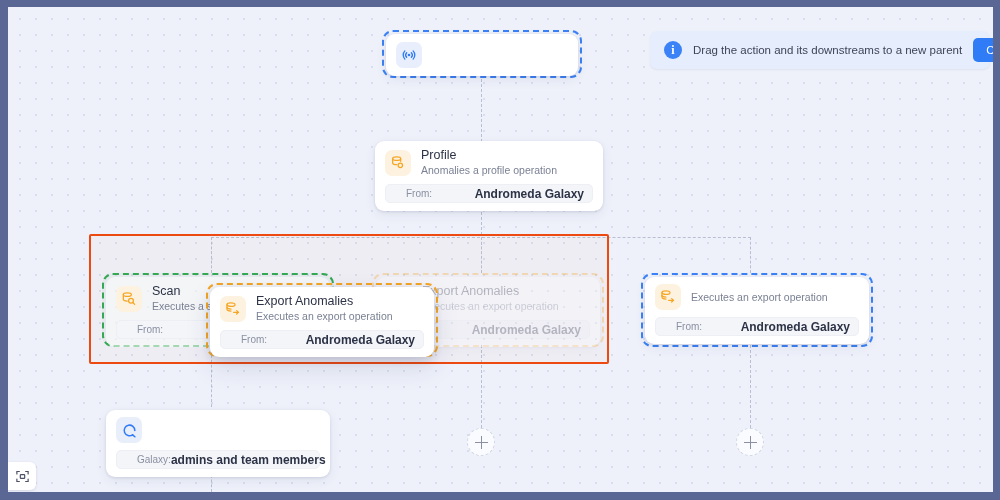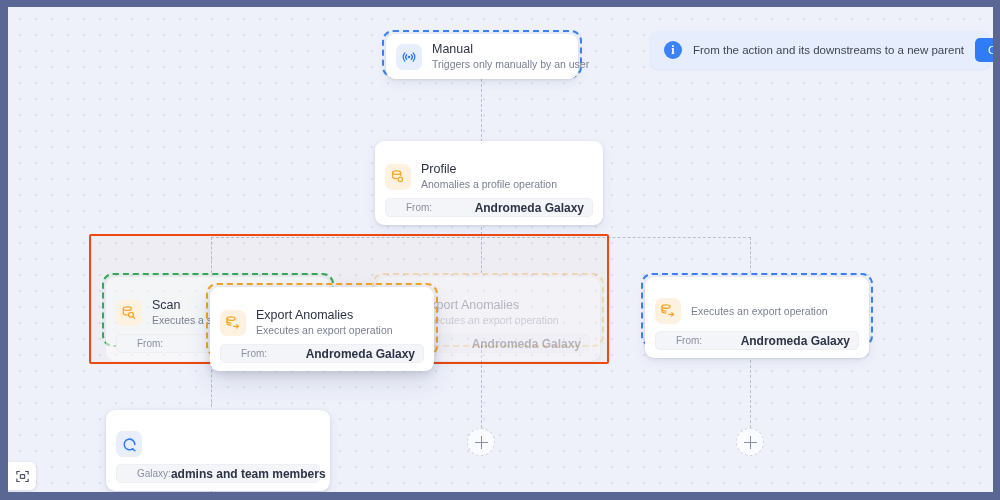"Manual" div.node-titles { html: <div> <span>Manual</span> <span>Triggers only manually by an user</span> </div> -> none }
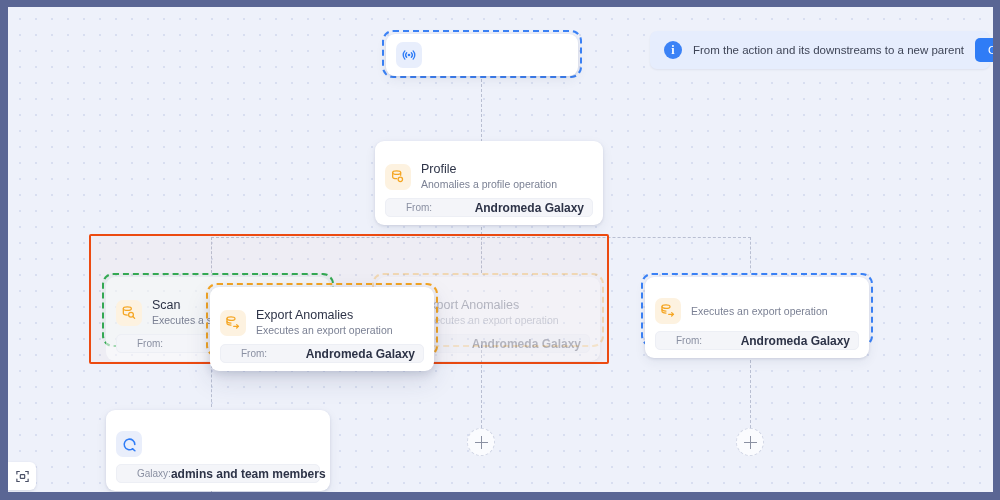"From the action and its" span.banner-text { text: From -> Drag }
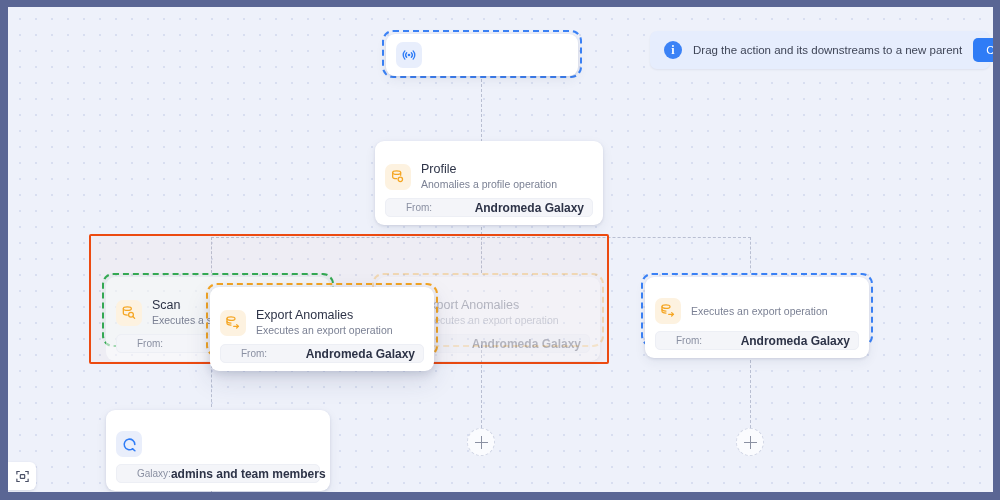"Profile" .node { padding: 21px 10px 8px 10px -> 7px 10px 8px 10px }
